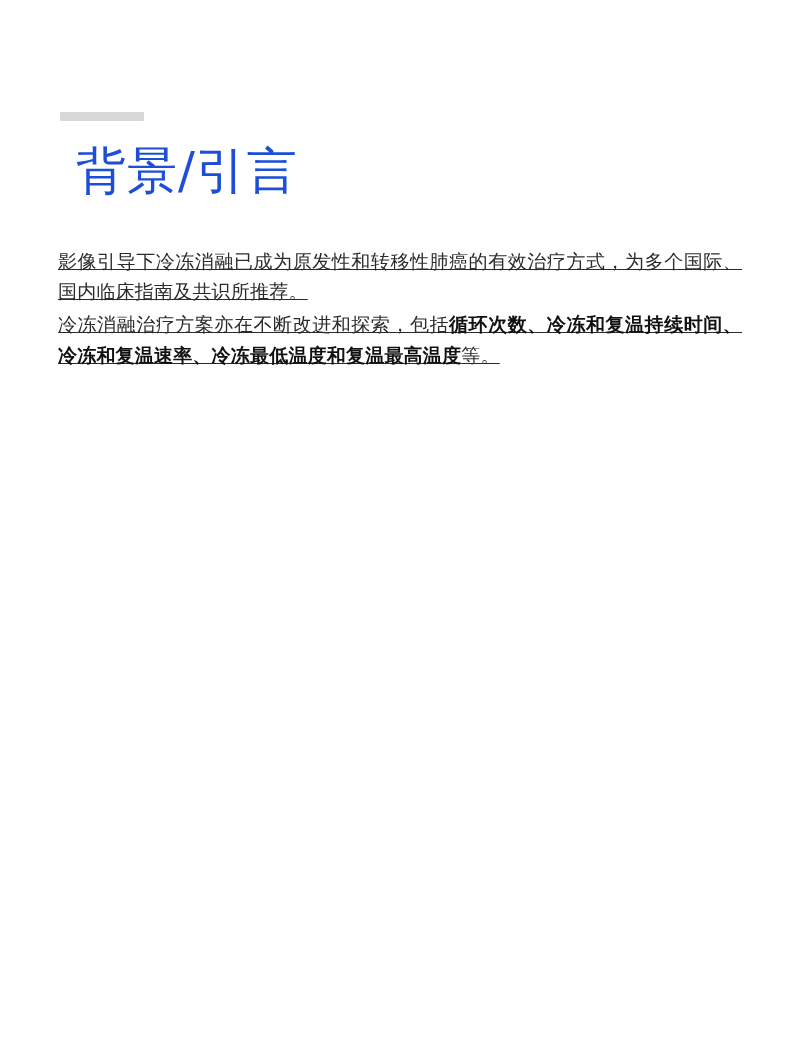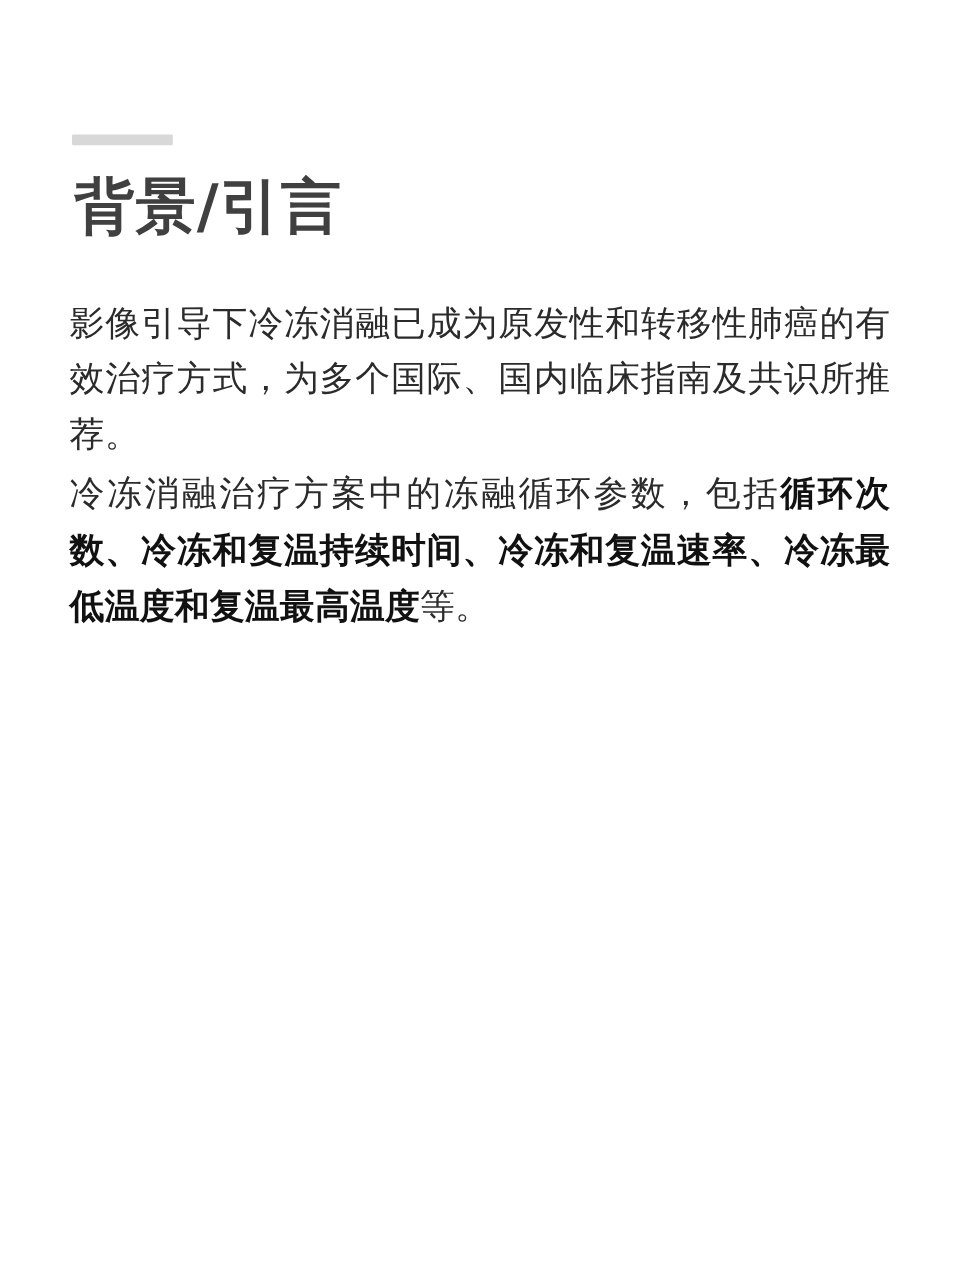"背景/引言" .section-title { color: #404040 -> #1d4ed8; font-weight: 700 -> 400; margin: 0 0 46px 4px -> 0 0 46px 18px }
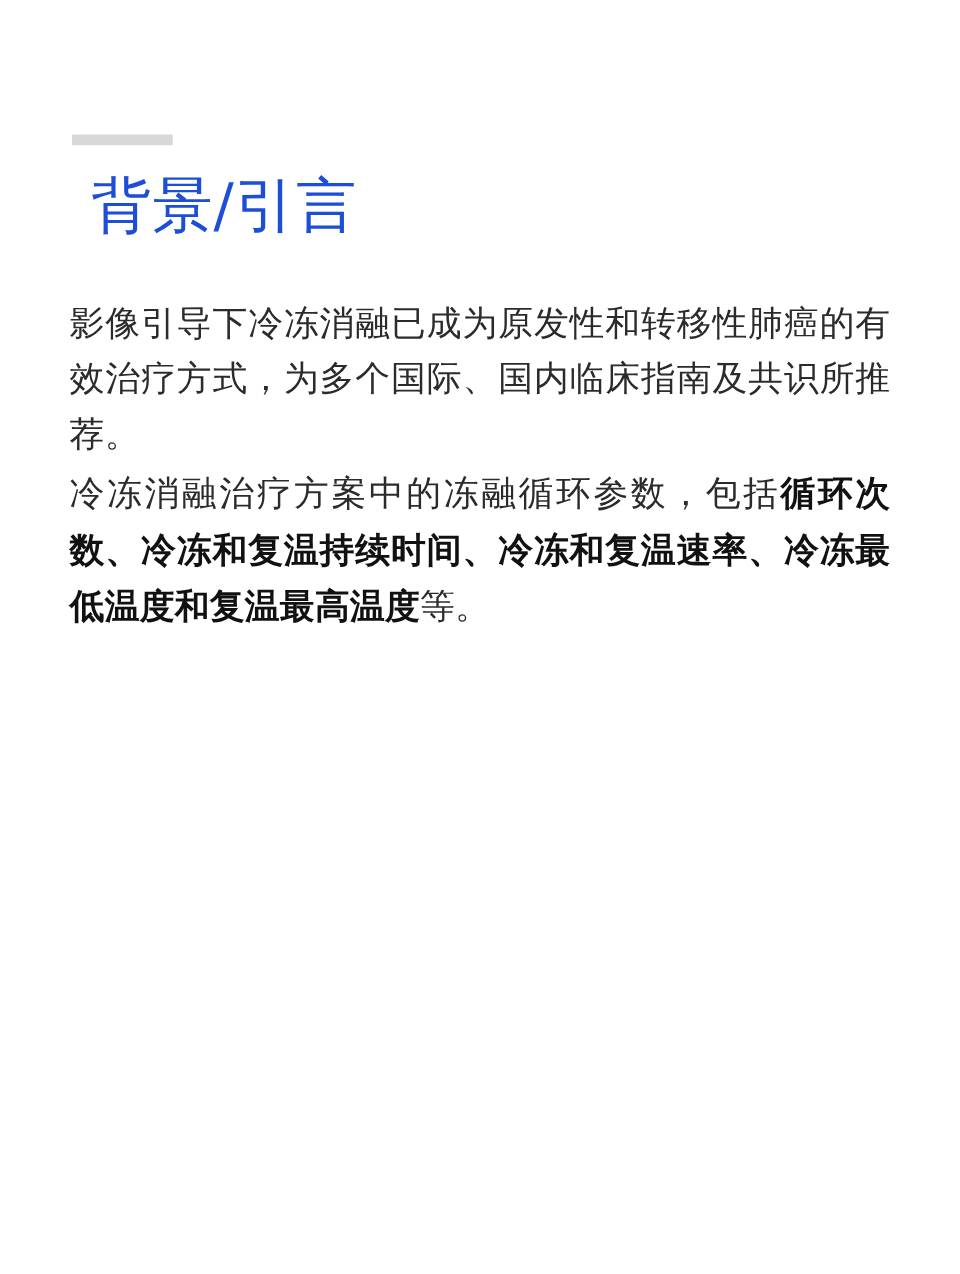"影像引导下冷冻消融已成为原发性和转移性肺癌的有效治疗方式，为多个国际、国内临床指" .body-copy { font-size: 29px -> 19px; text-decoration: none -> underline }
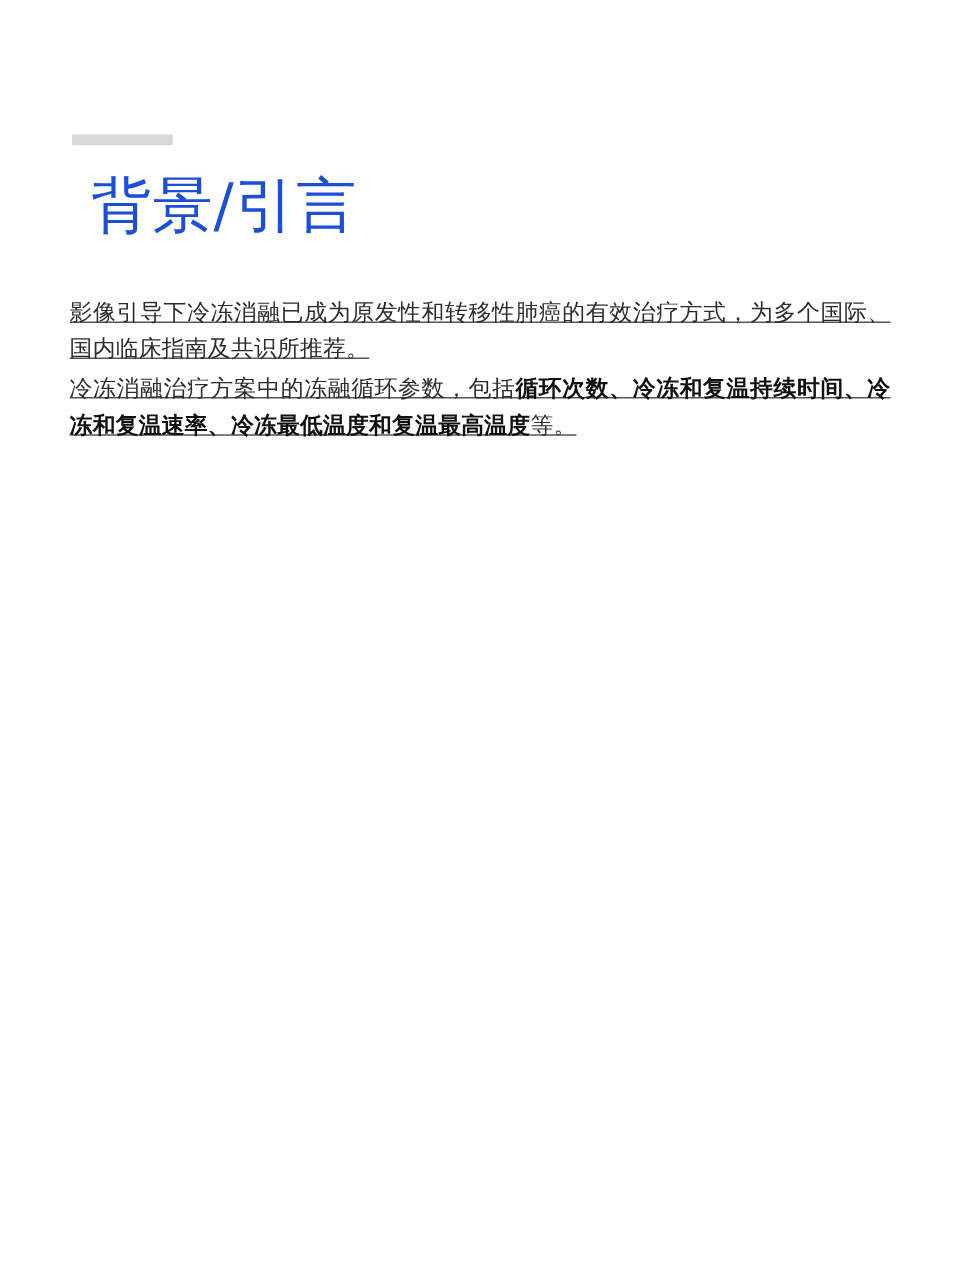"冷冻消融治疗方案中的冻融循环参数，包括" span { text: 中的冻融循环参数 -> 亦在不断改进和探索 }
